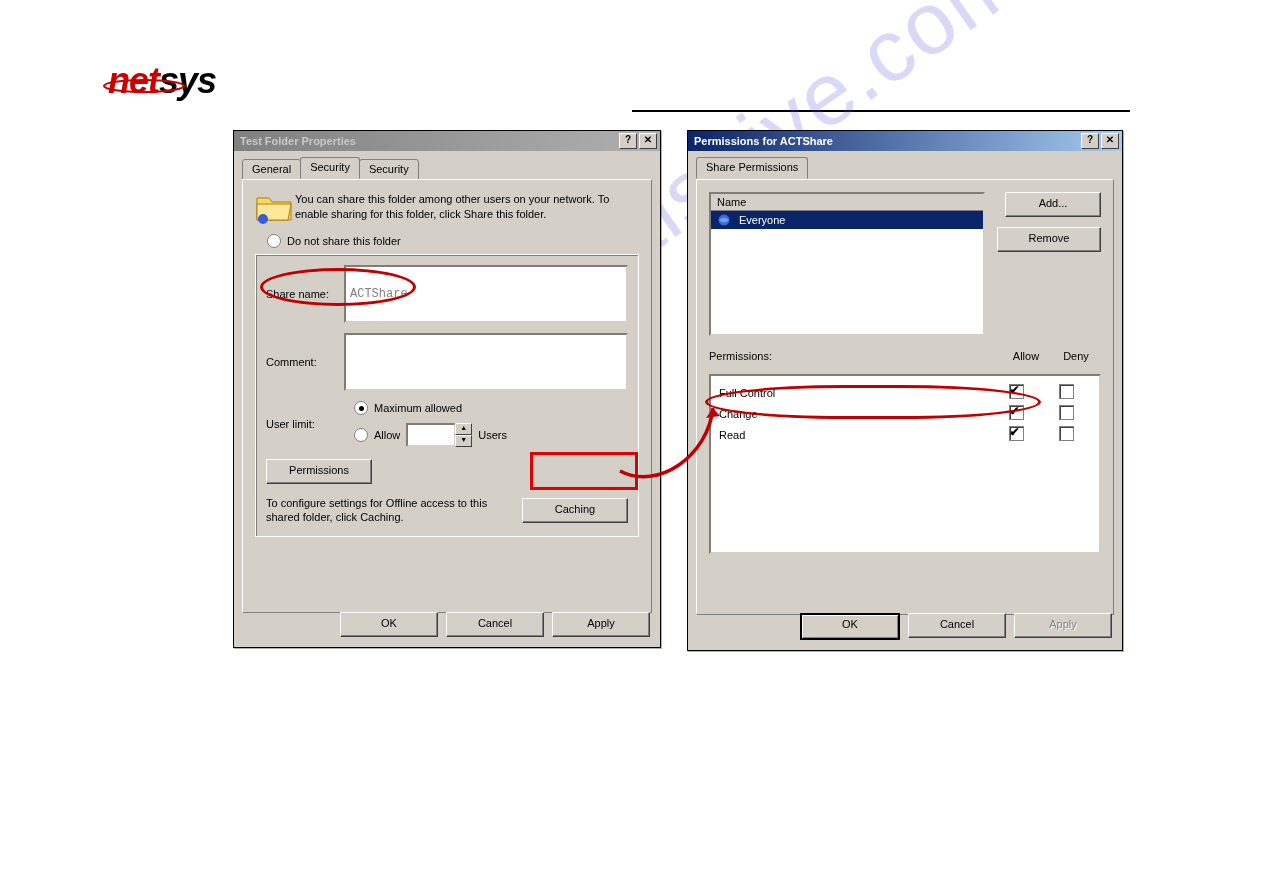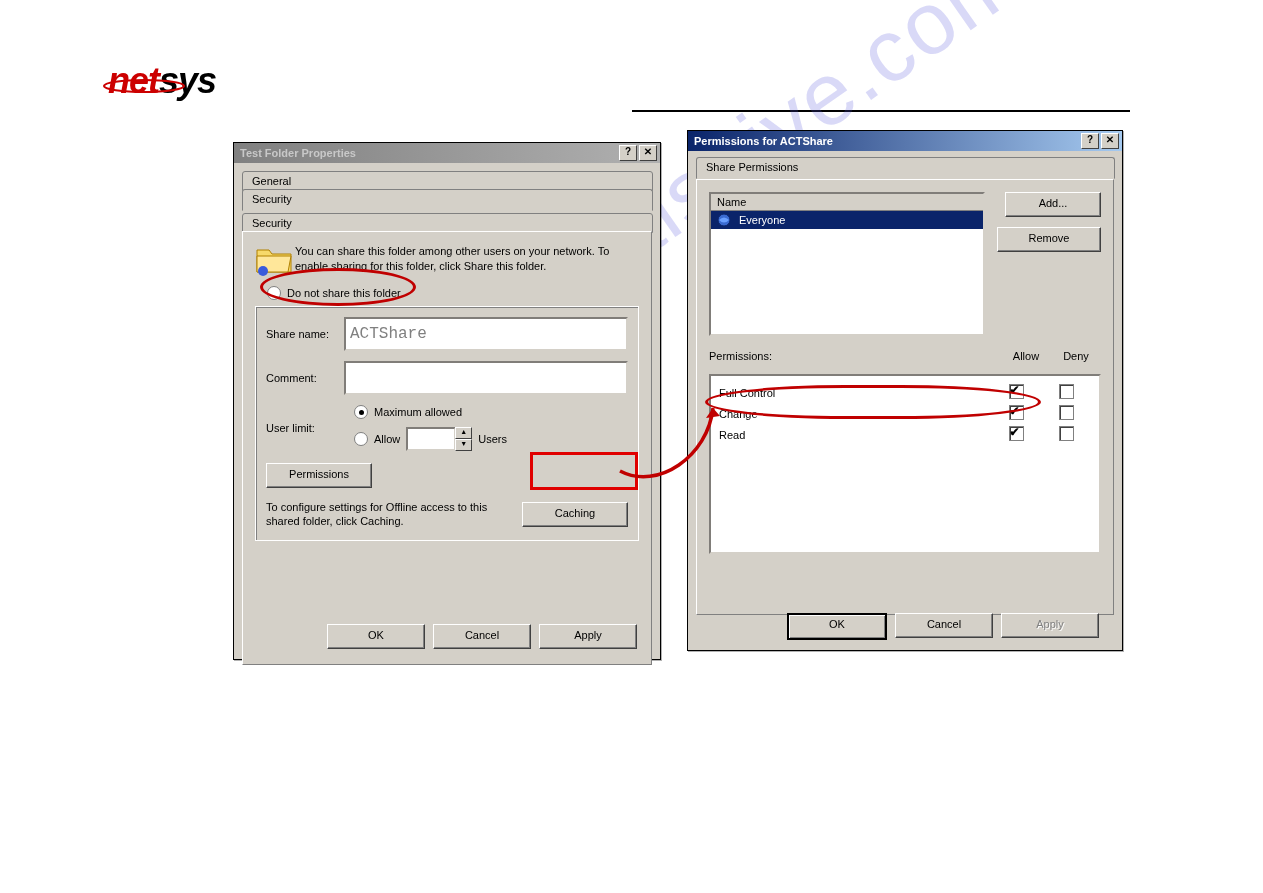"Test Folder Properties" .dlg-left { margin-top: 12px -> none }
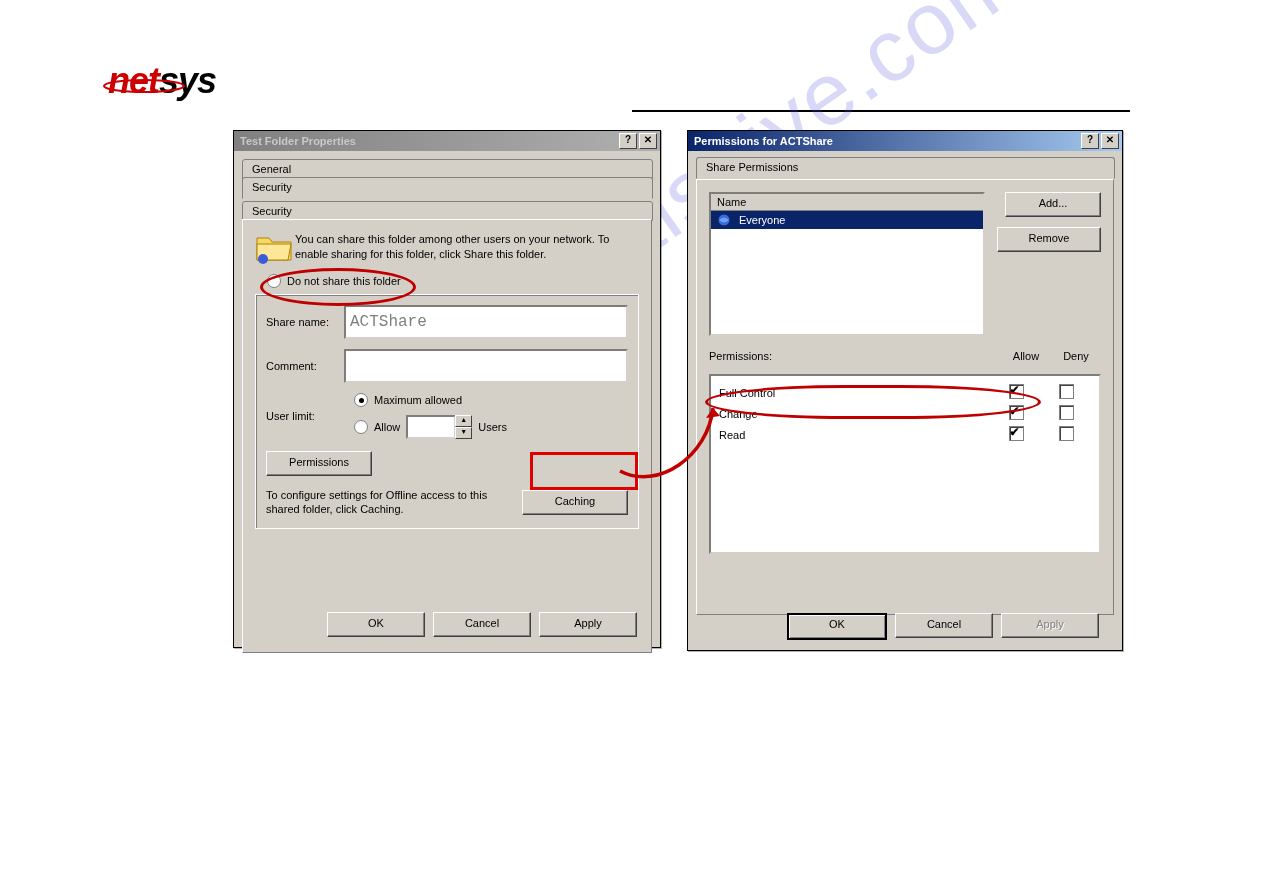"General" .tabstrip { flex-direction: column -> none }
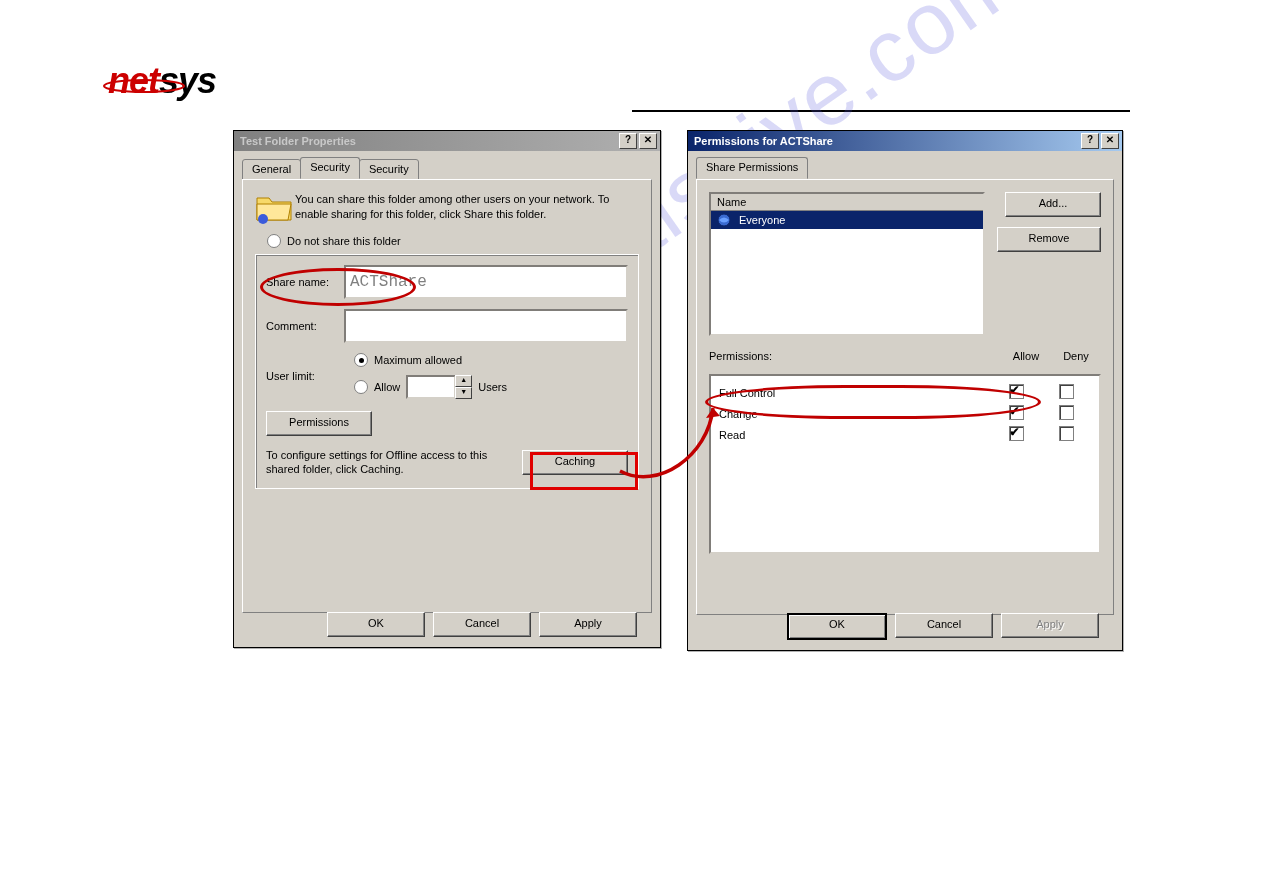"ACTShare" .textbox { font-size: 16px -> 12px; padding: 5px 4px -> 17px 4px }
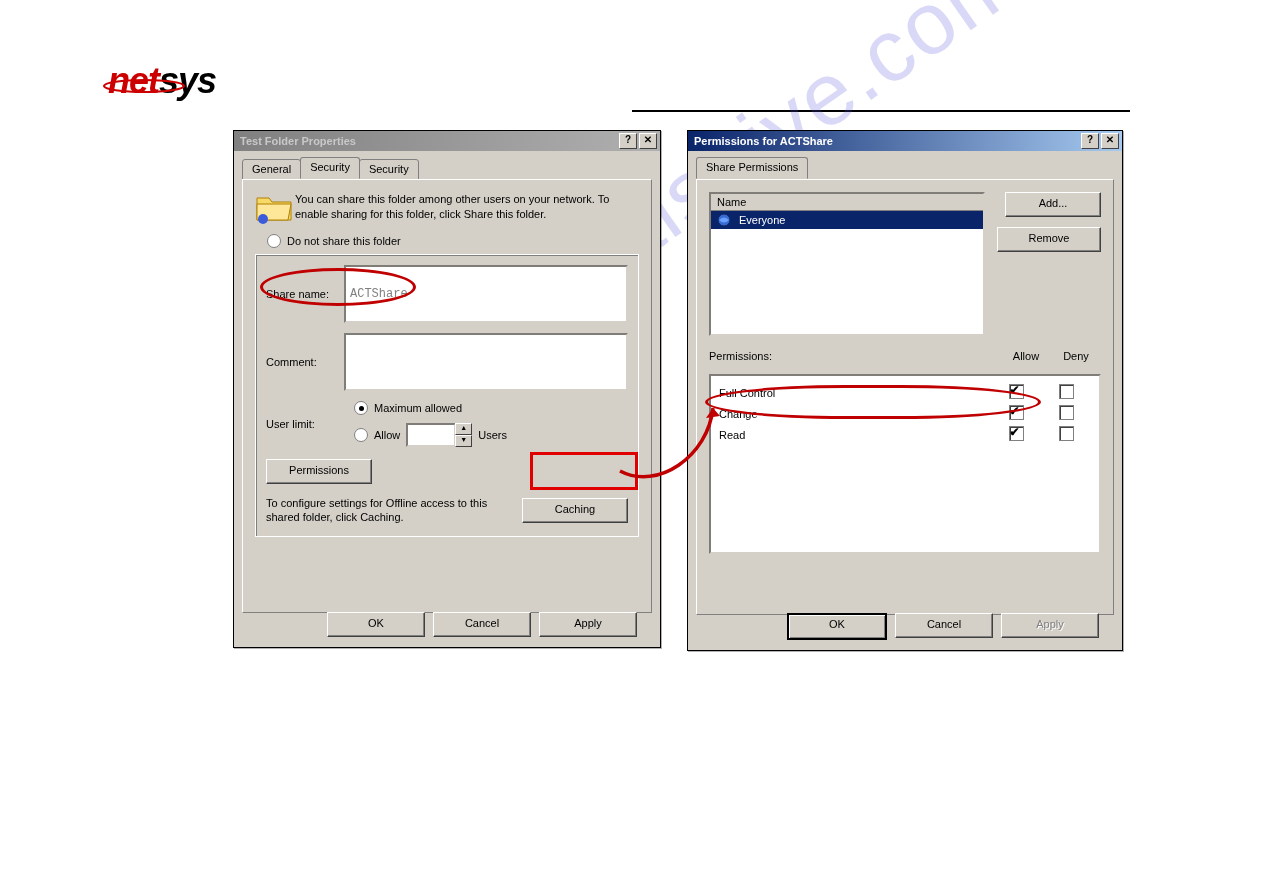"OK" .bottom-btns { right: 23px -> 10px }
